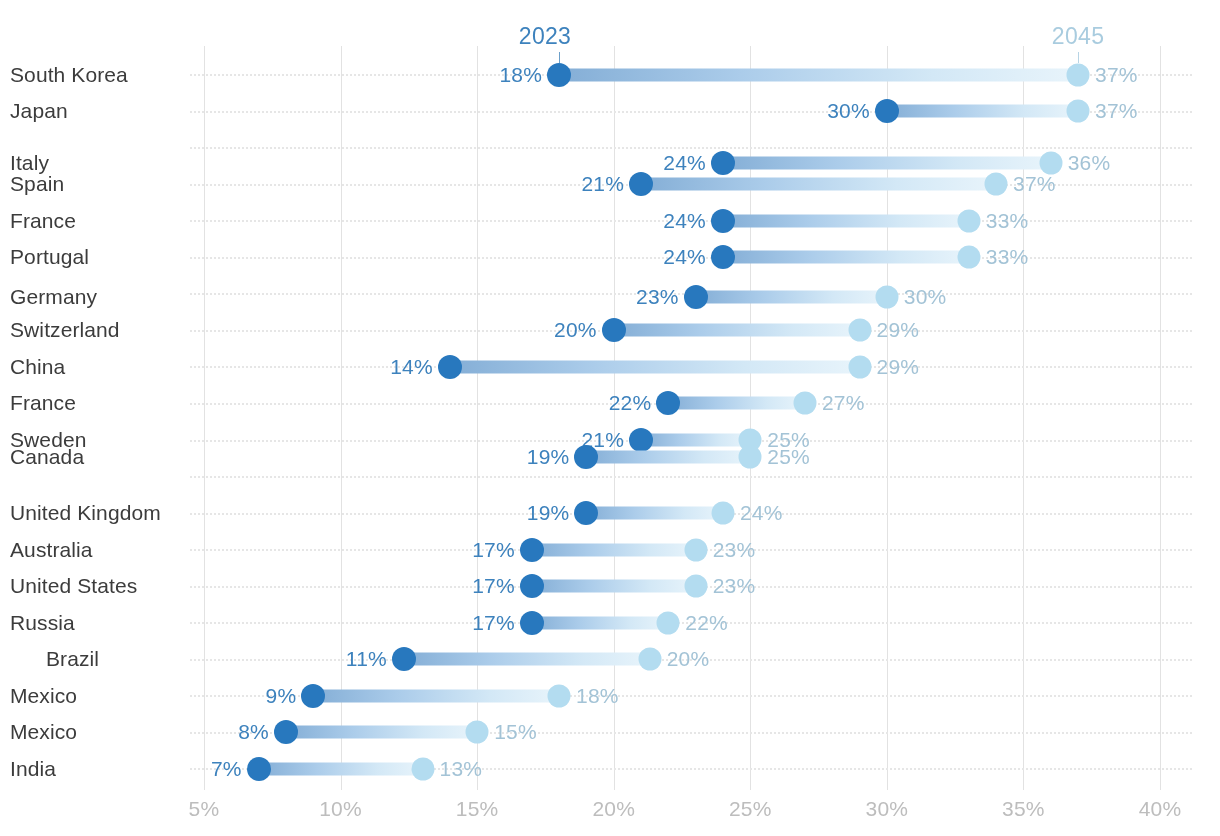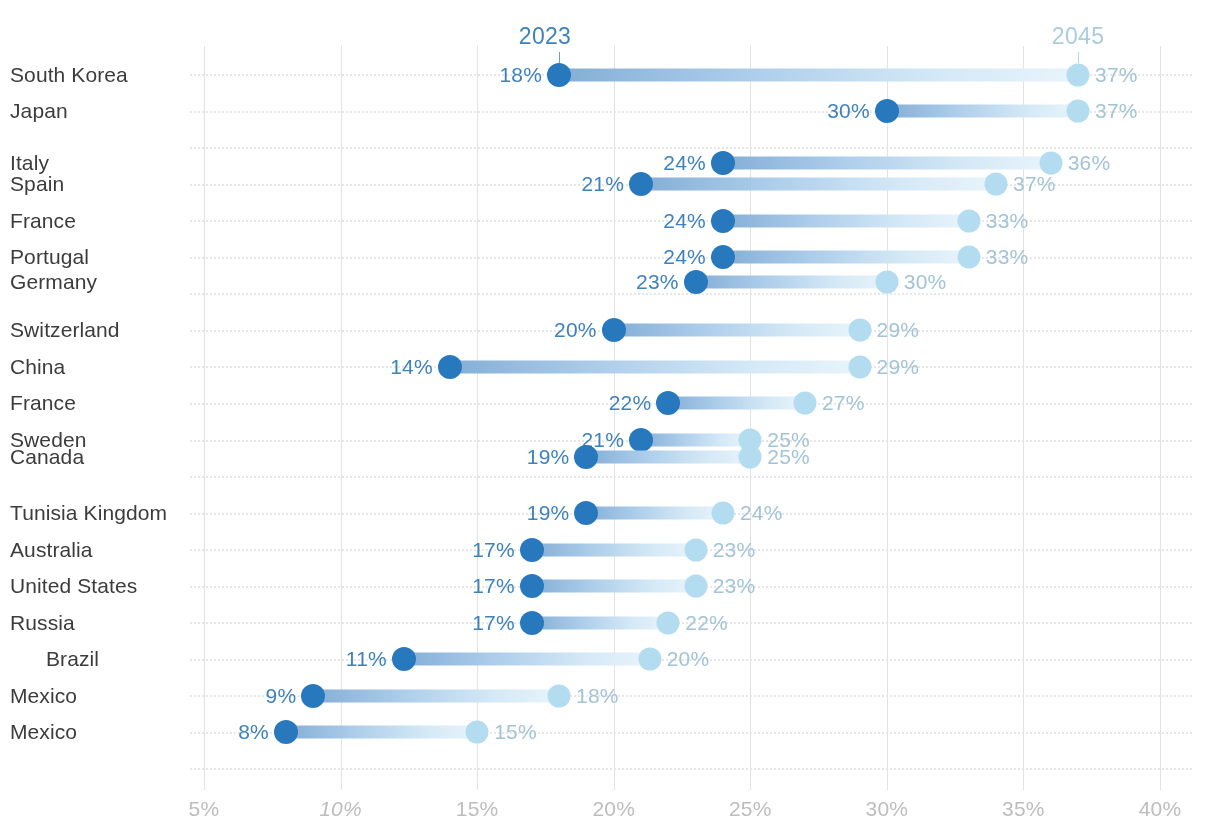"Germany" div.row { top: 263px -> 278px }
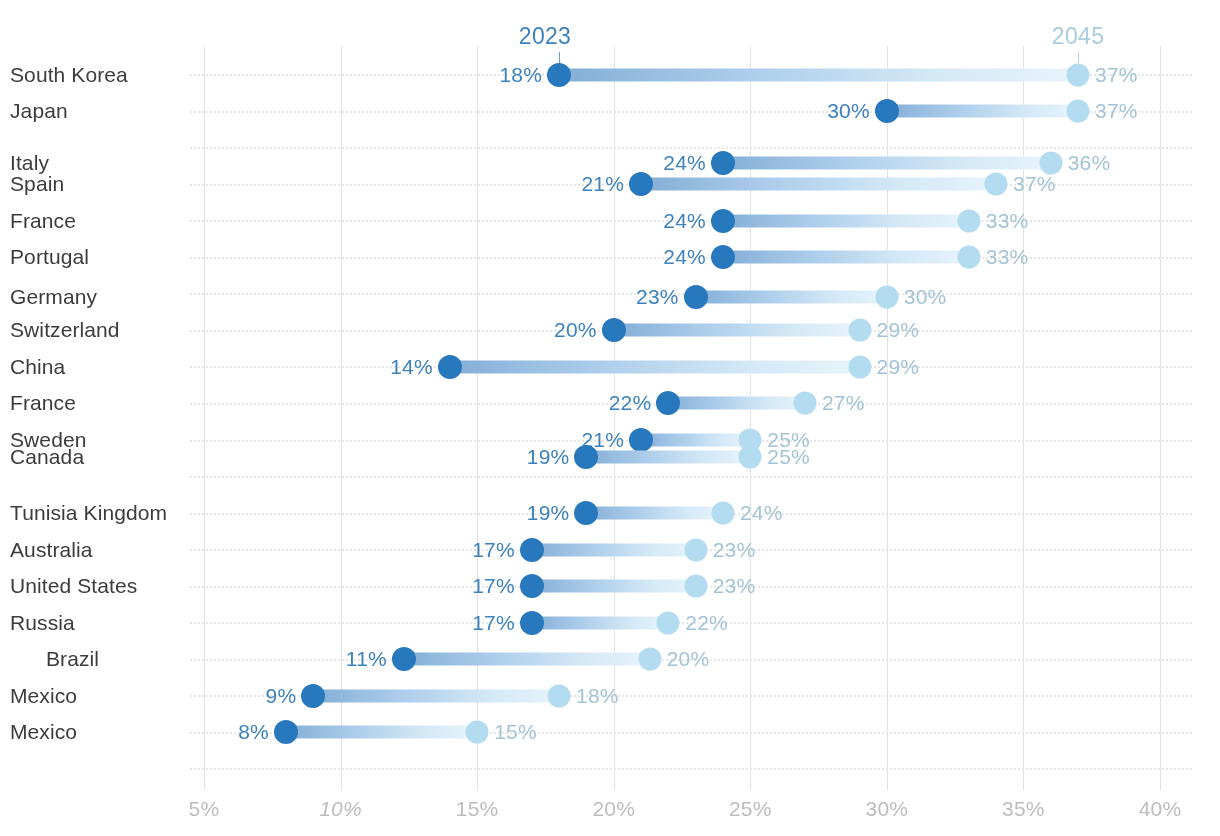"Tunisia Kingdom" div.country-label { text: Tunisia -> United }
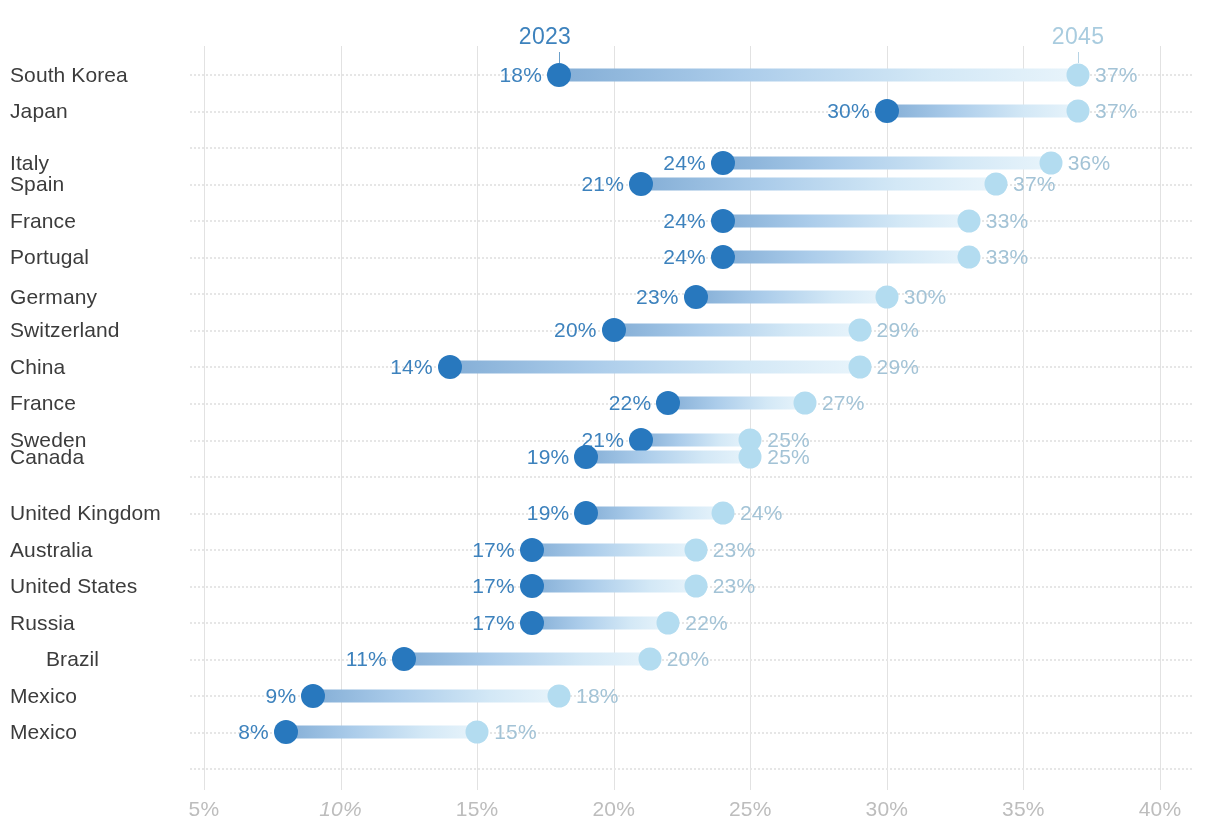"India" div.row { html: none -> <div> <div>India</div> <div></div> <div></div> <div></div> <div>7%</div> <div>13%</div> </div> }
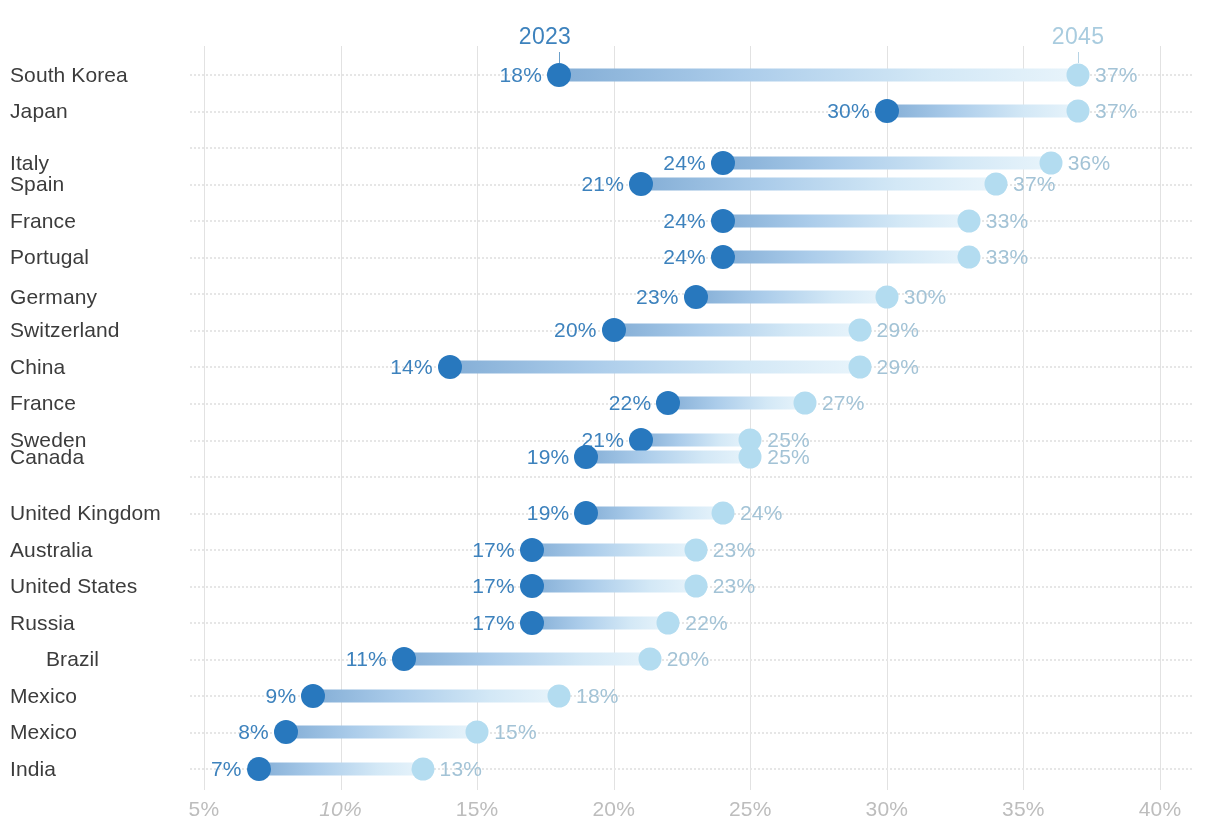"10%" div.xtick { font-style: italic -> none }
